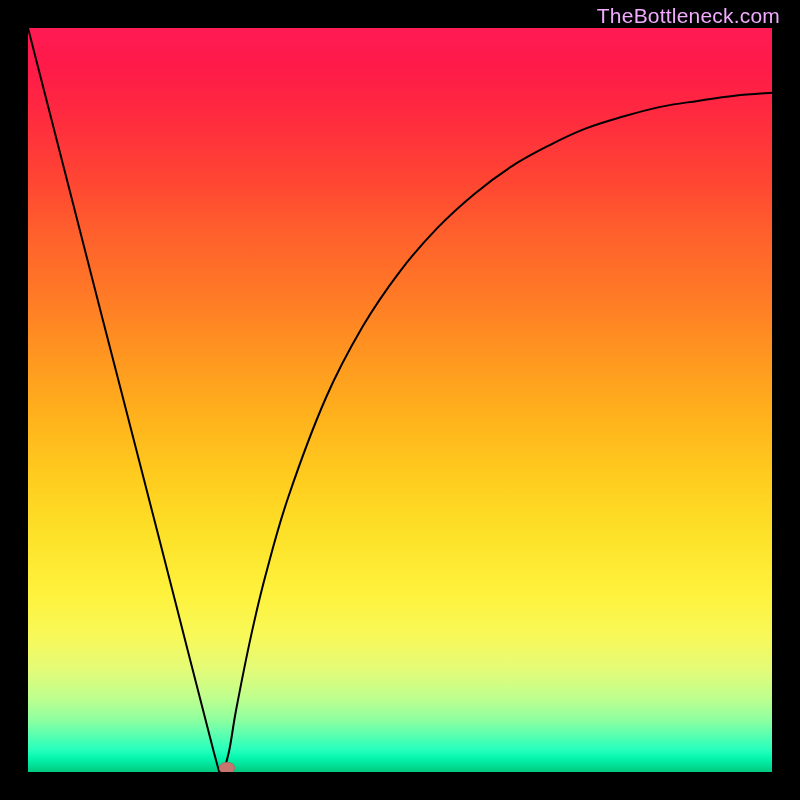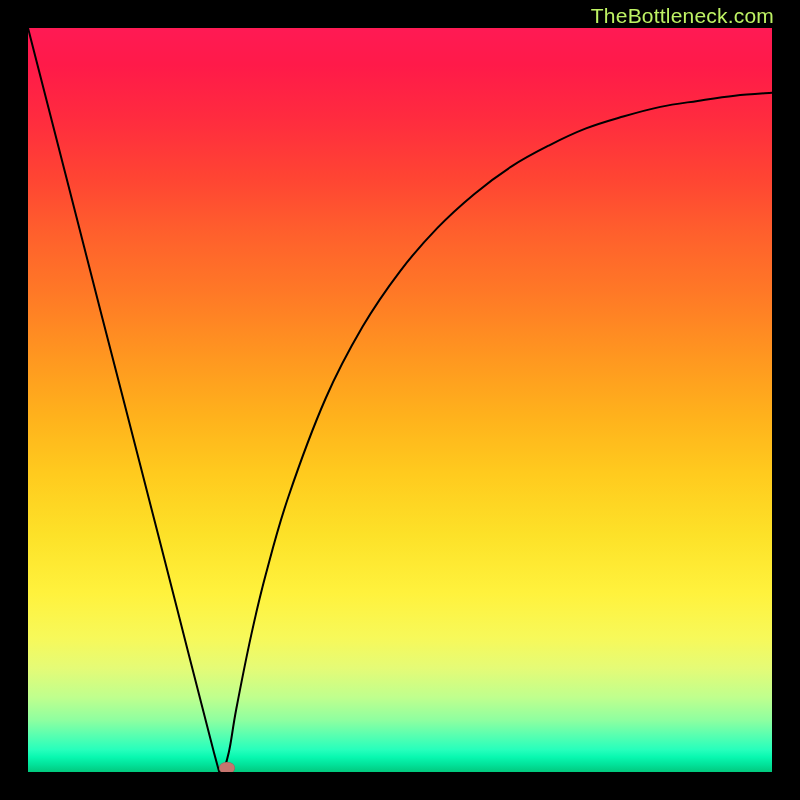"TheBottleneck.com" .watermark { color: #bef264 -> #f0abfc; right: 26px -> 20px }
